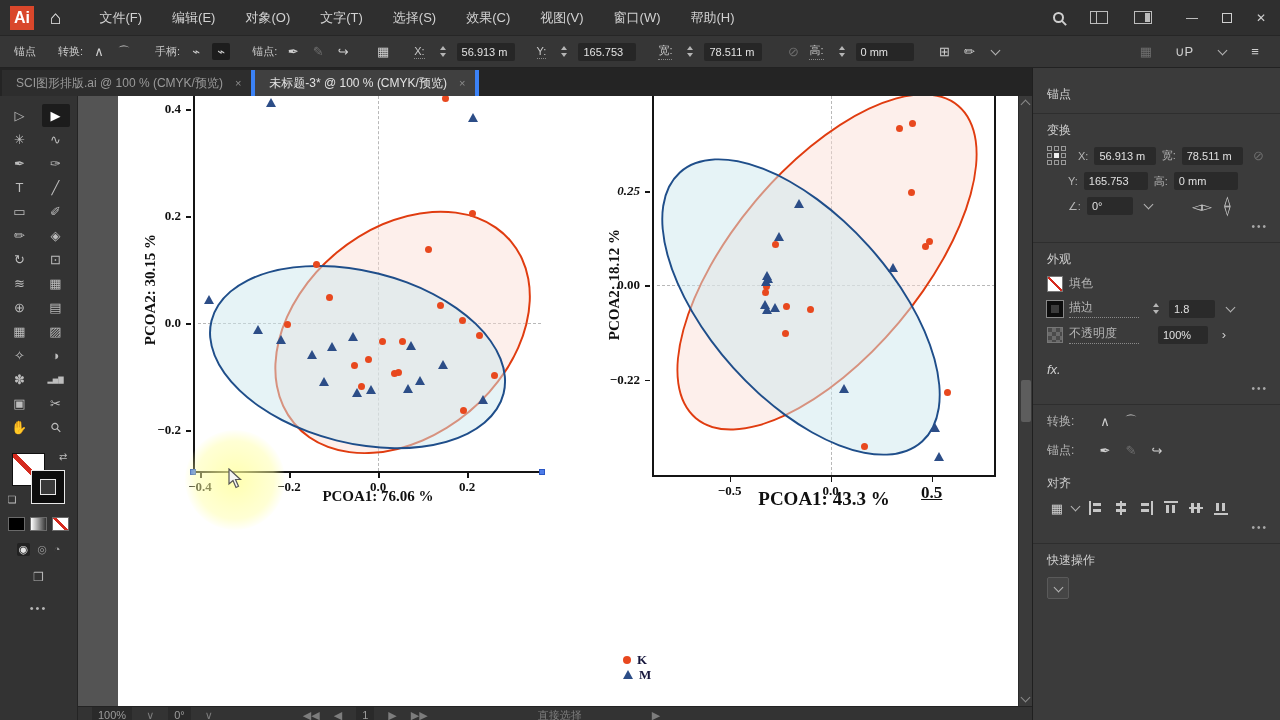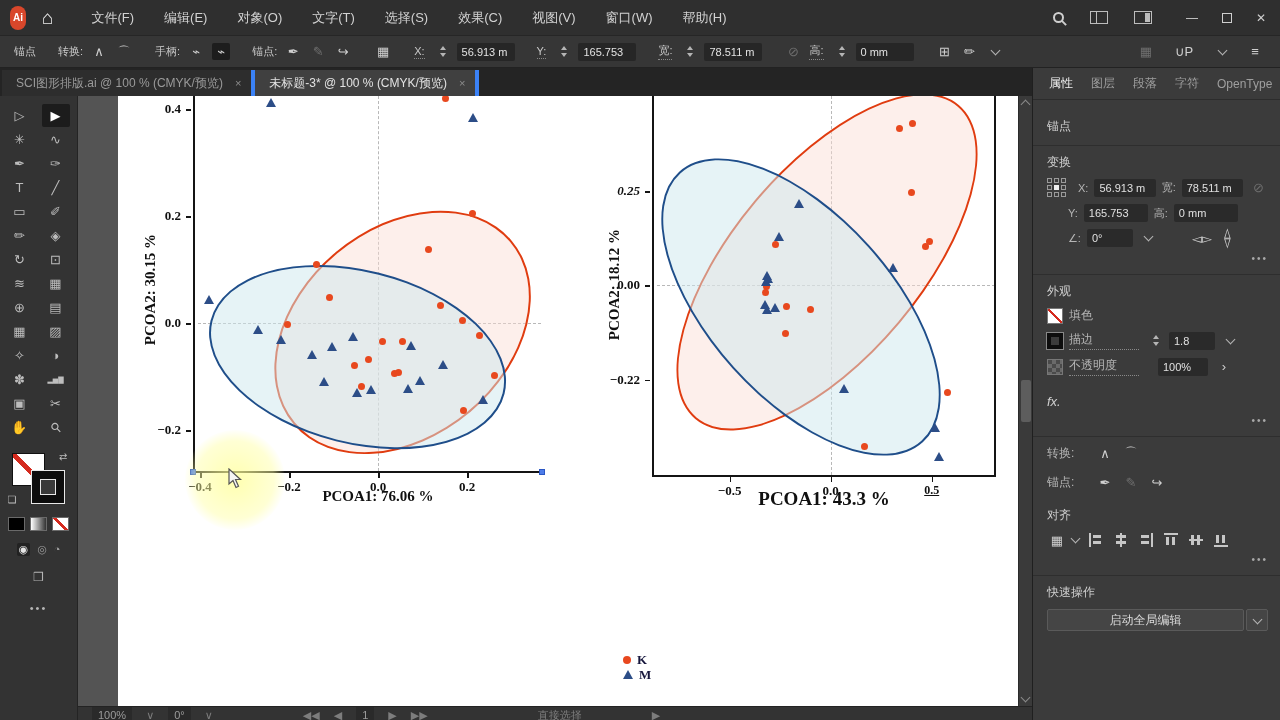"Ai" .ai-logo { border-radius: 8px -> 0; font-size: 10px -> 16px; width: 16px -> 24px }
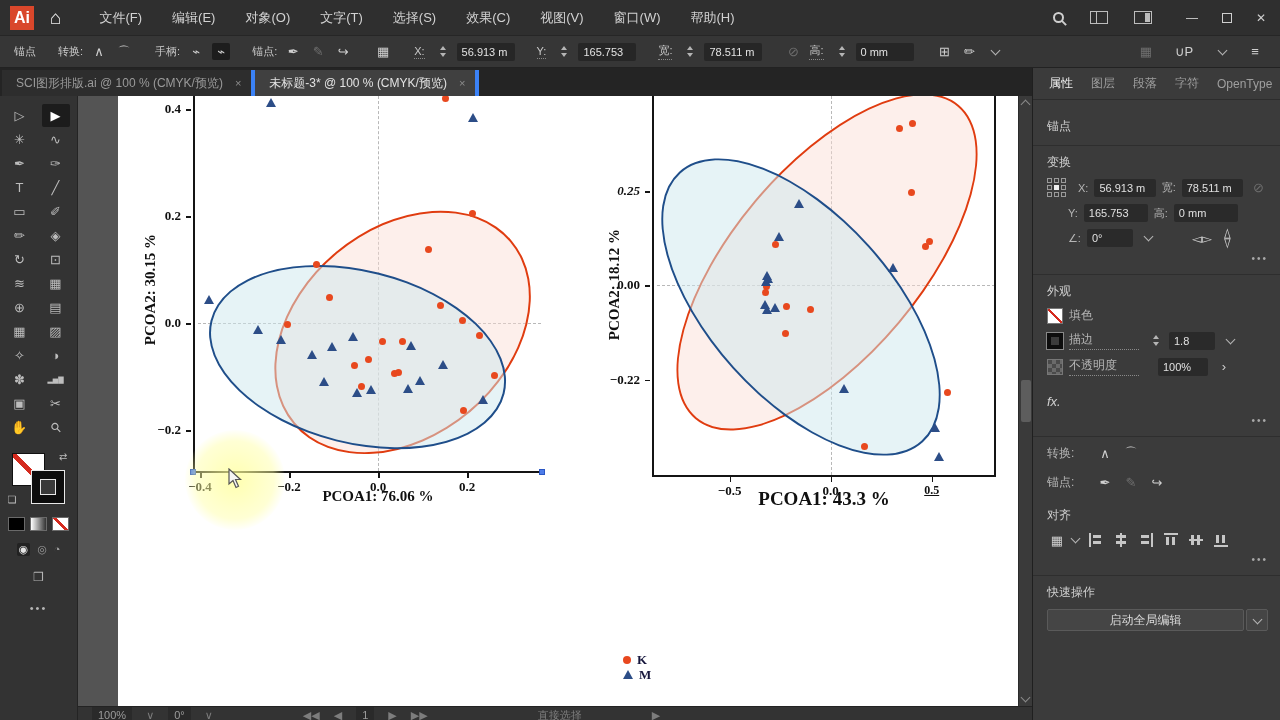"属性" div.ptabs { html: <div> <span>属性</span> <span>图层</span> <span>段落</span> <span>字符</span> <span>OpenType</span> </div> -> none }
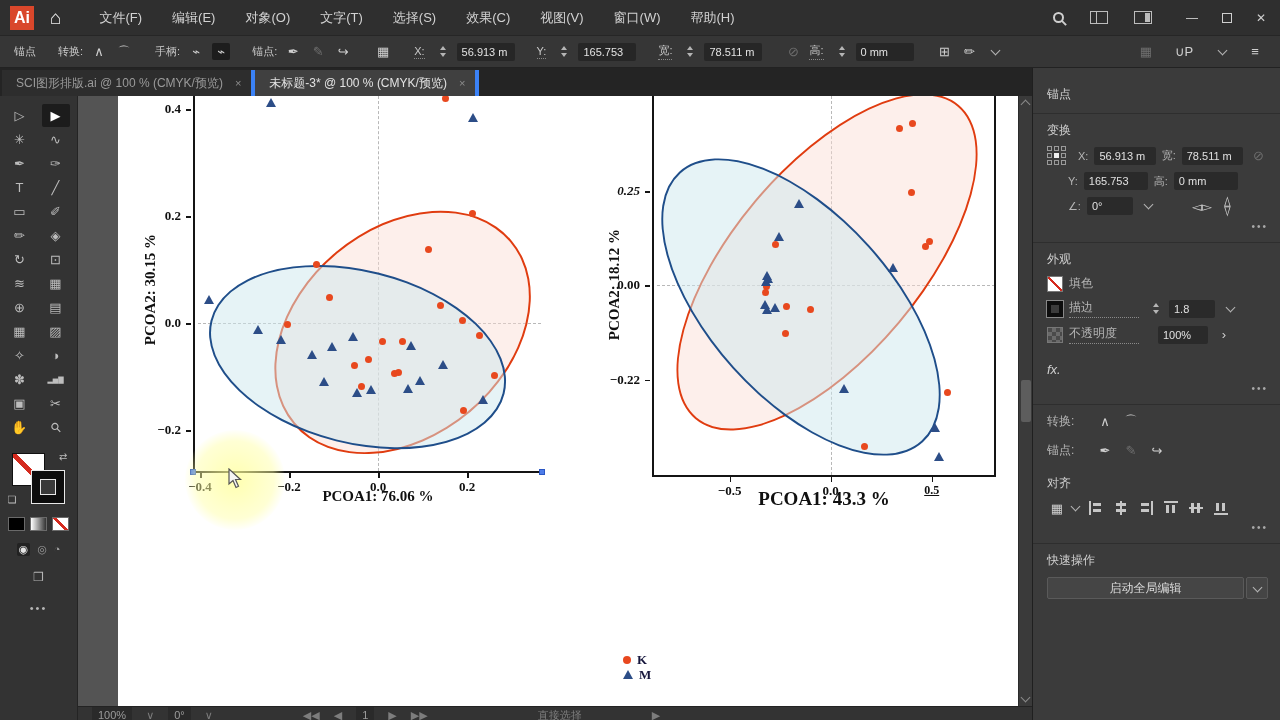"0.5" div.ticklab { font-size: 12px -> 17px }
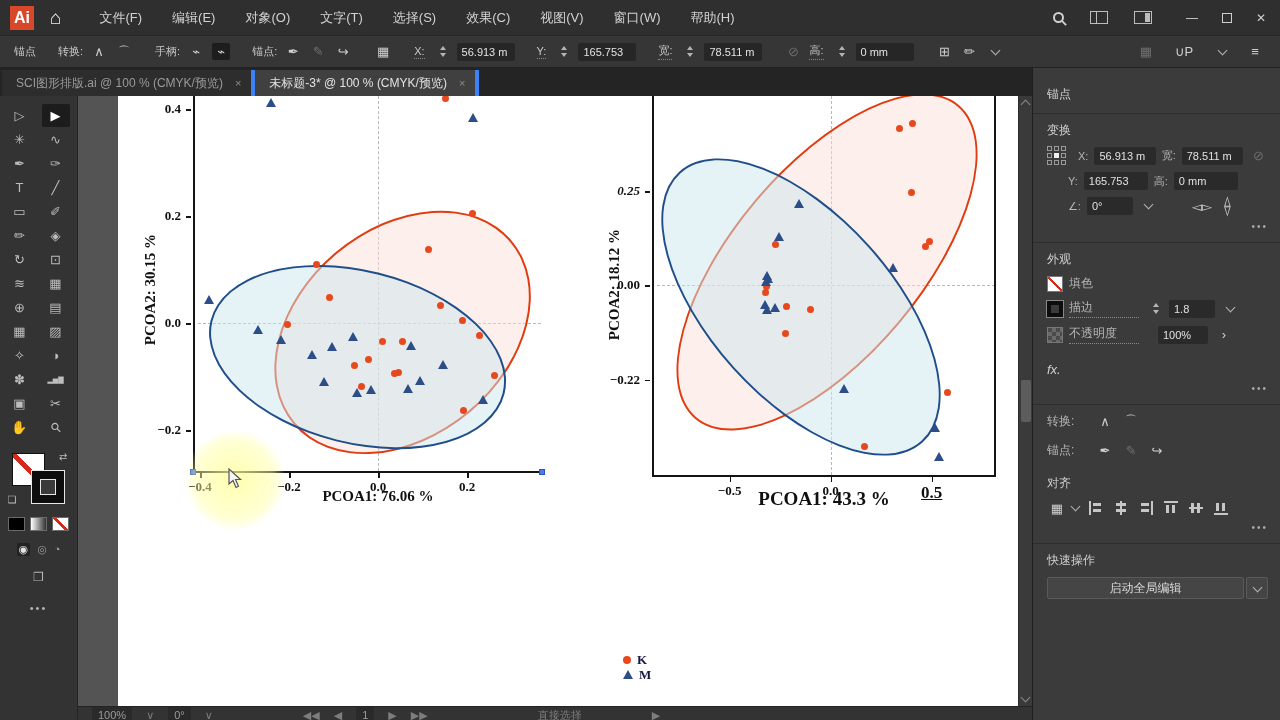"启动全局编辑" div.qbtn { html: <div>启动全局编辑</div> -> none }
